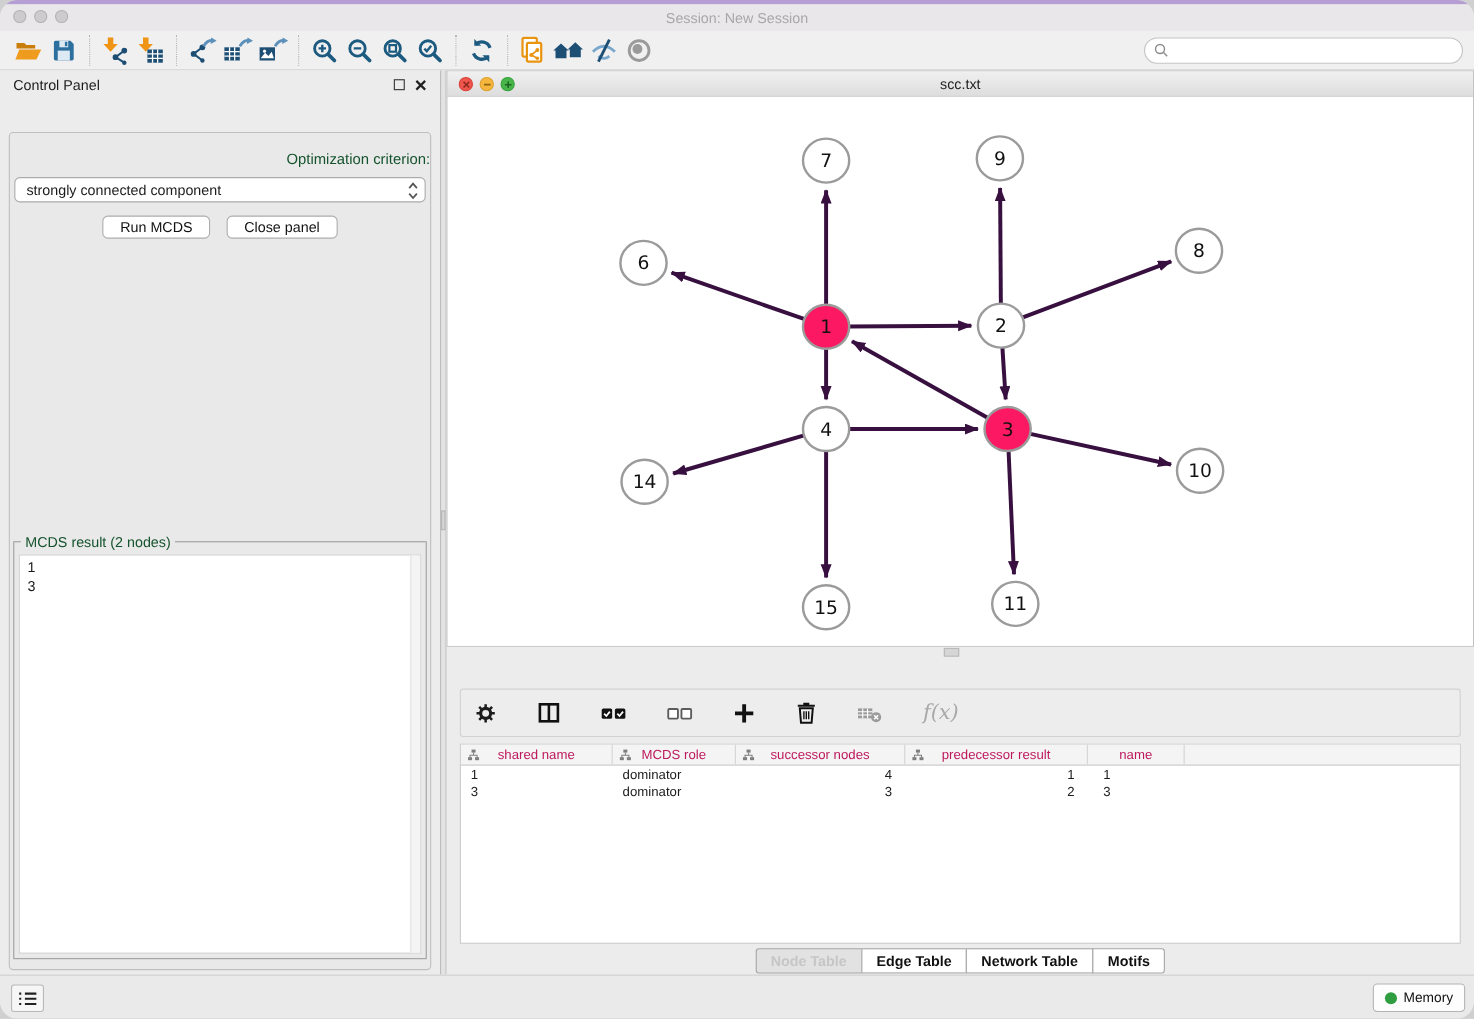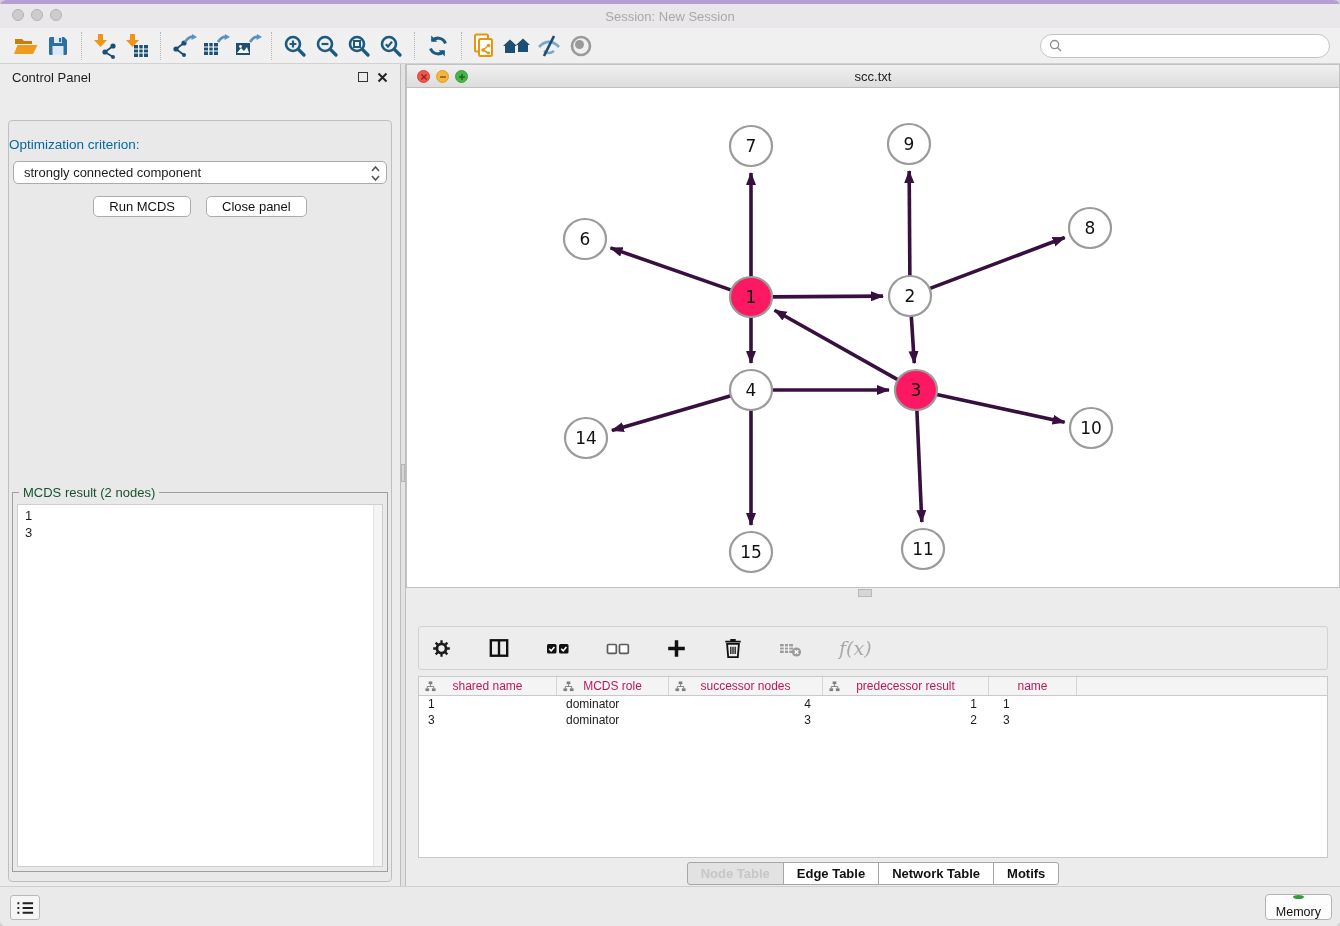"Session: New Session" #app { border-radius: 6px -> 16px }
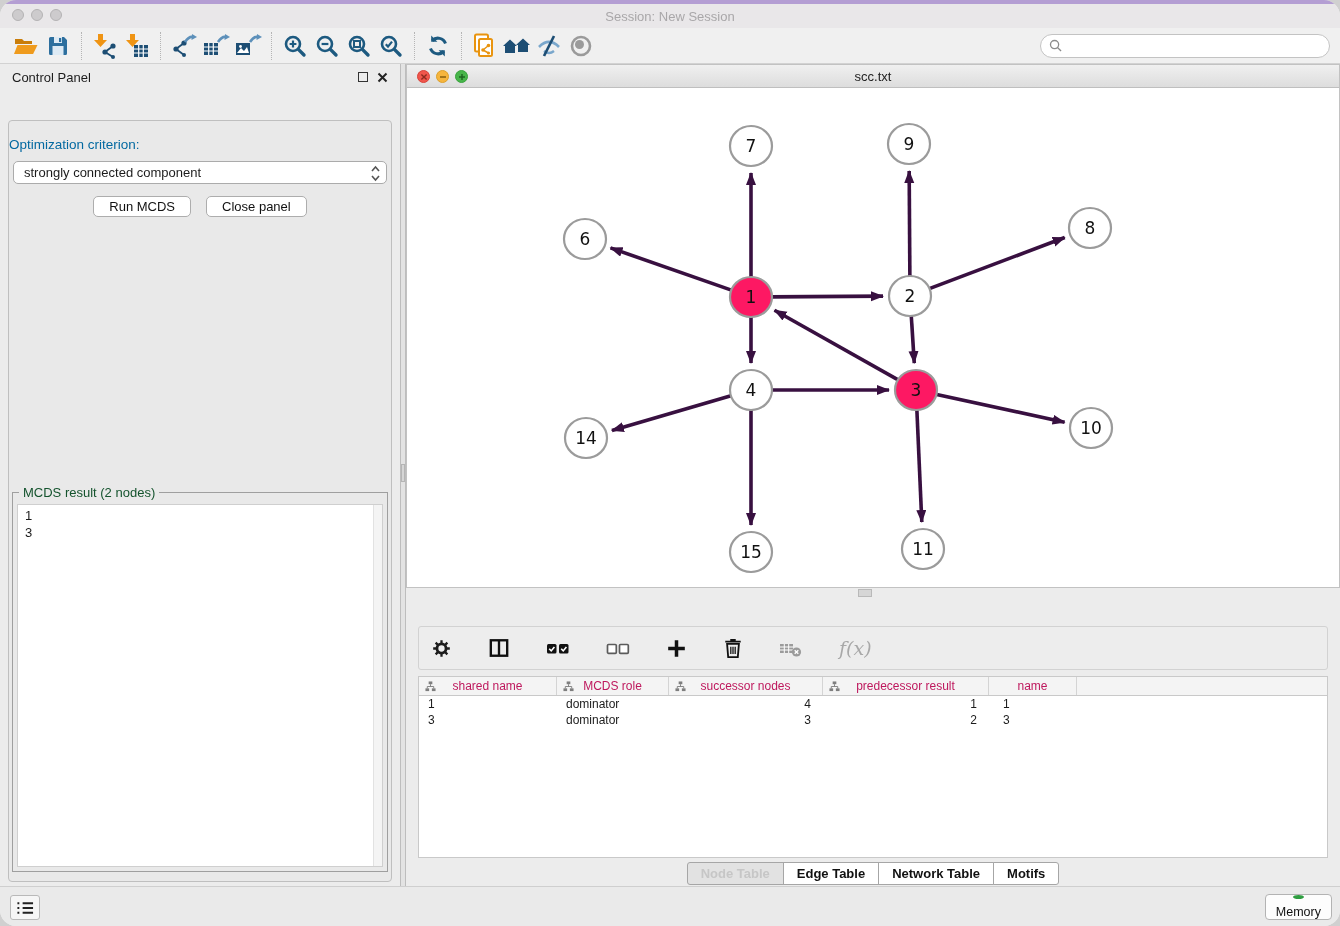"Optimization criterion:" .opt-label { color: #0369a1 -> #14532d; text-align: left -> right }
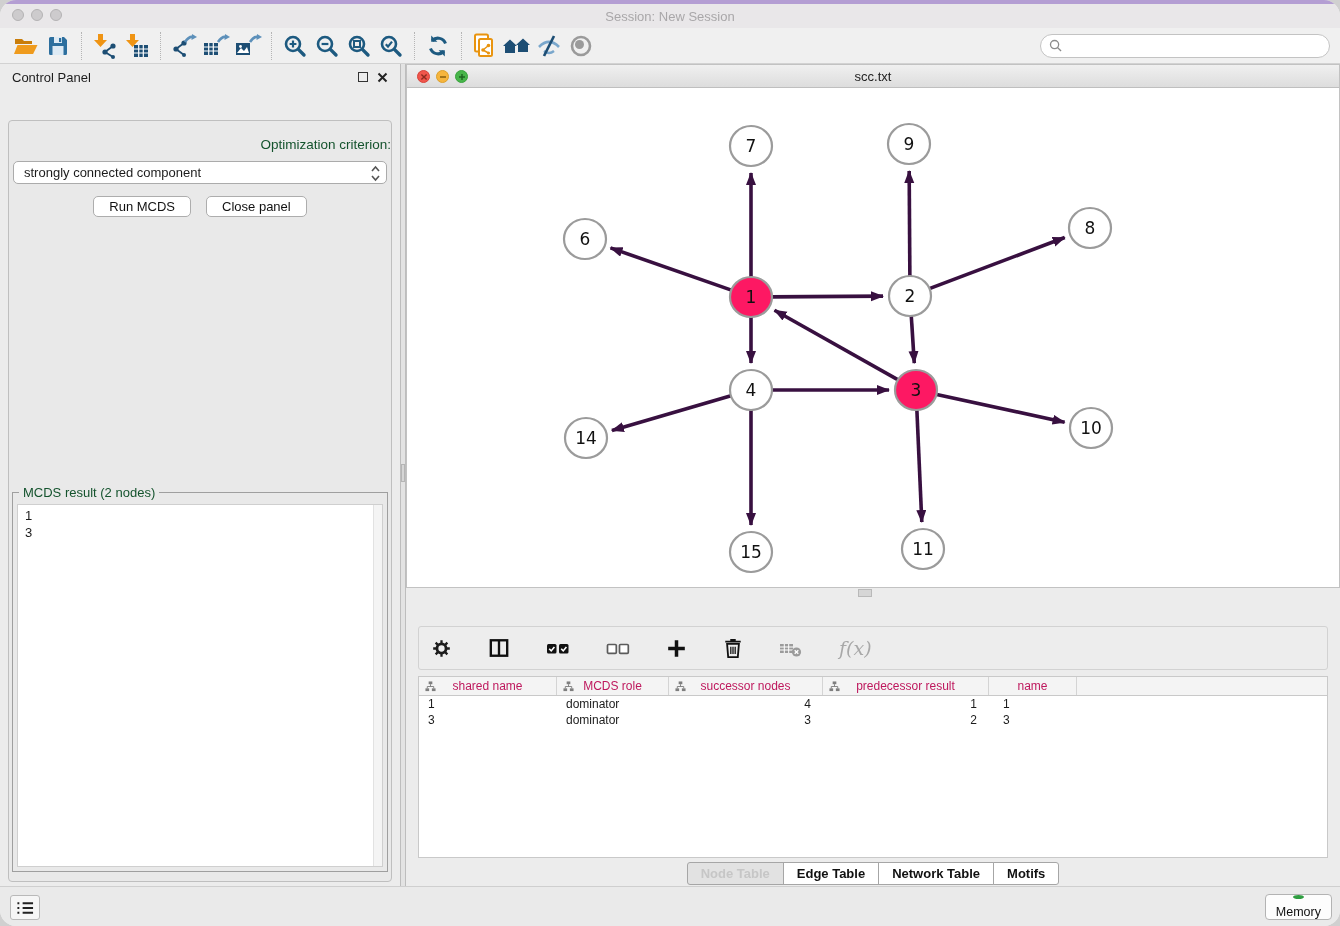"Memory" .memory-btn { flex-direction: column -> none }
